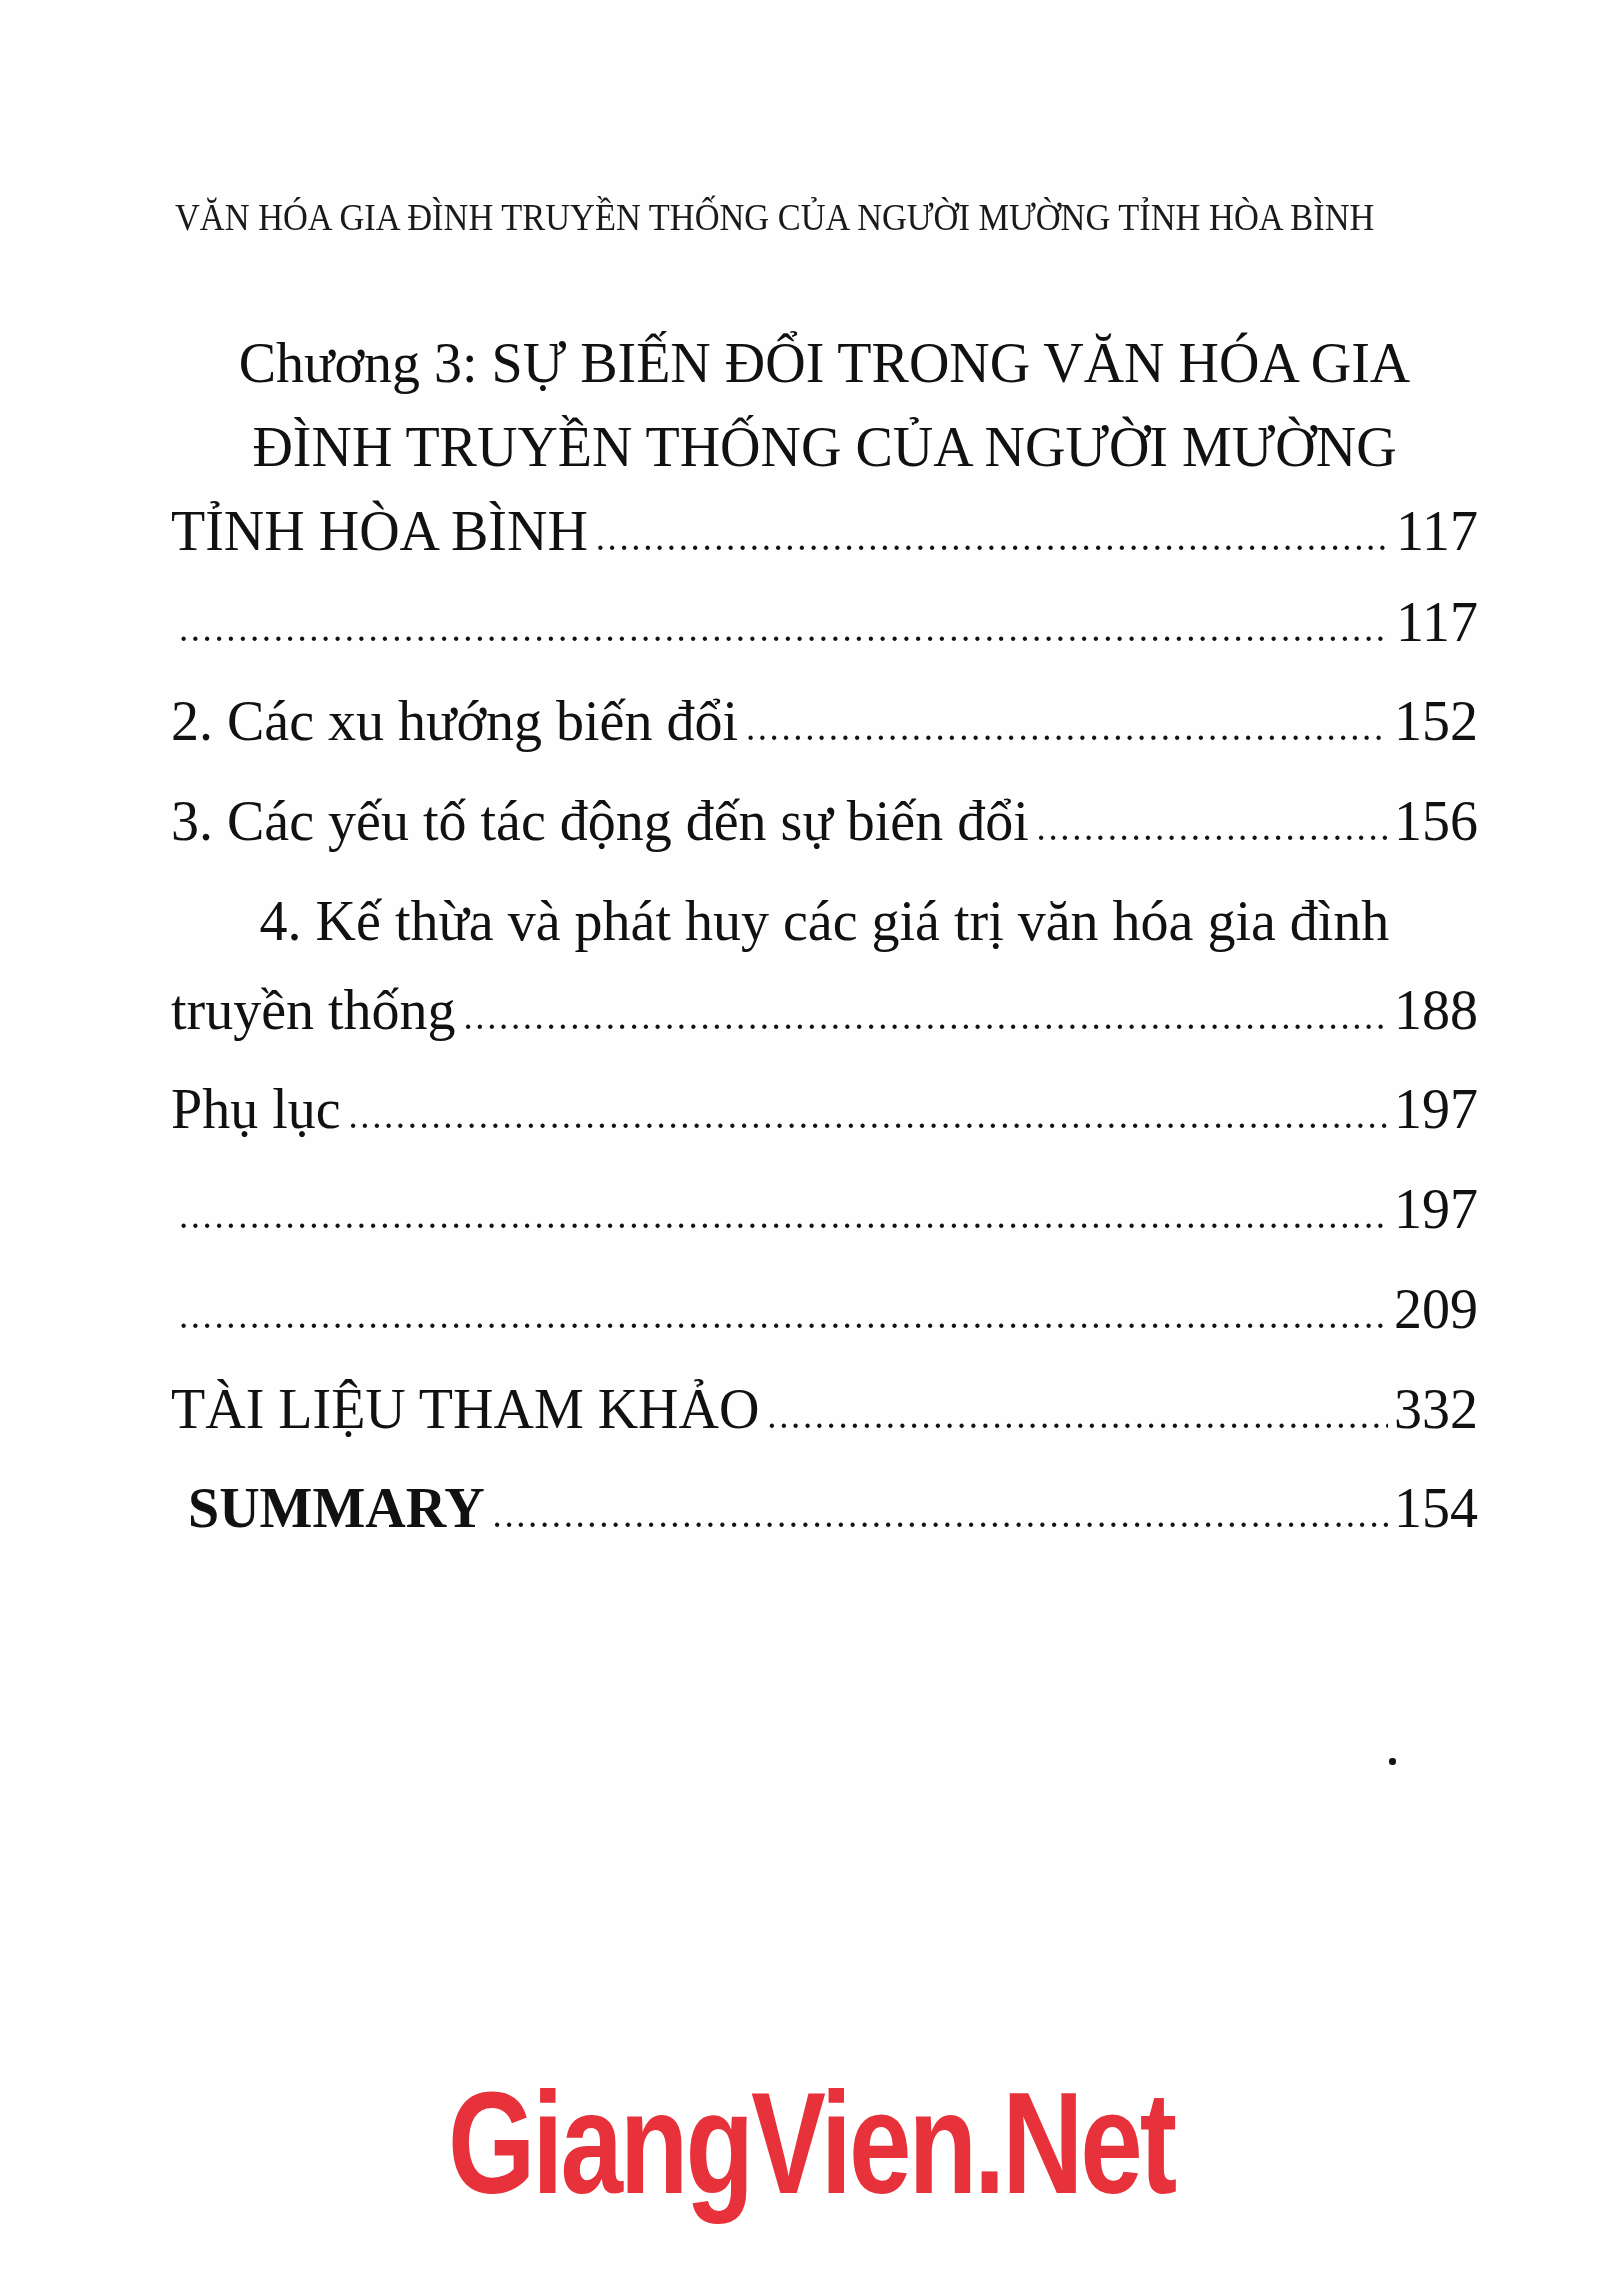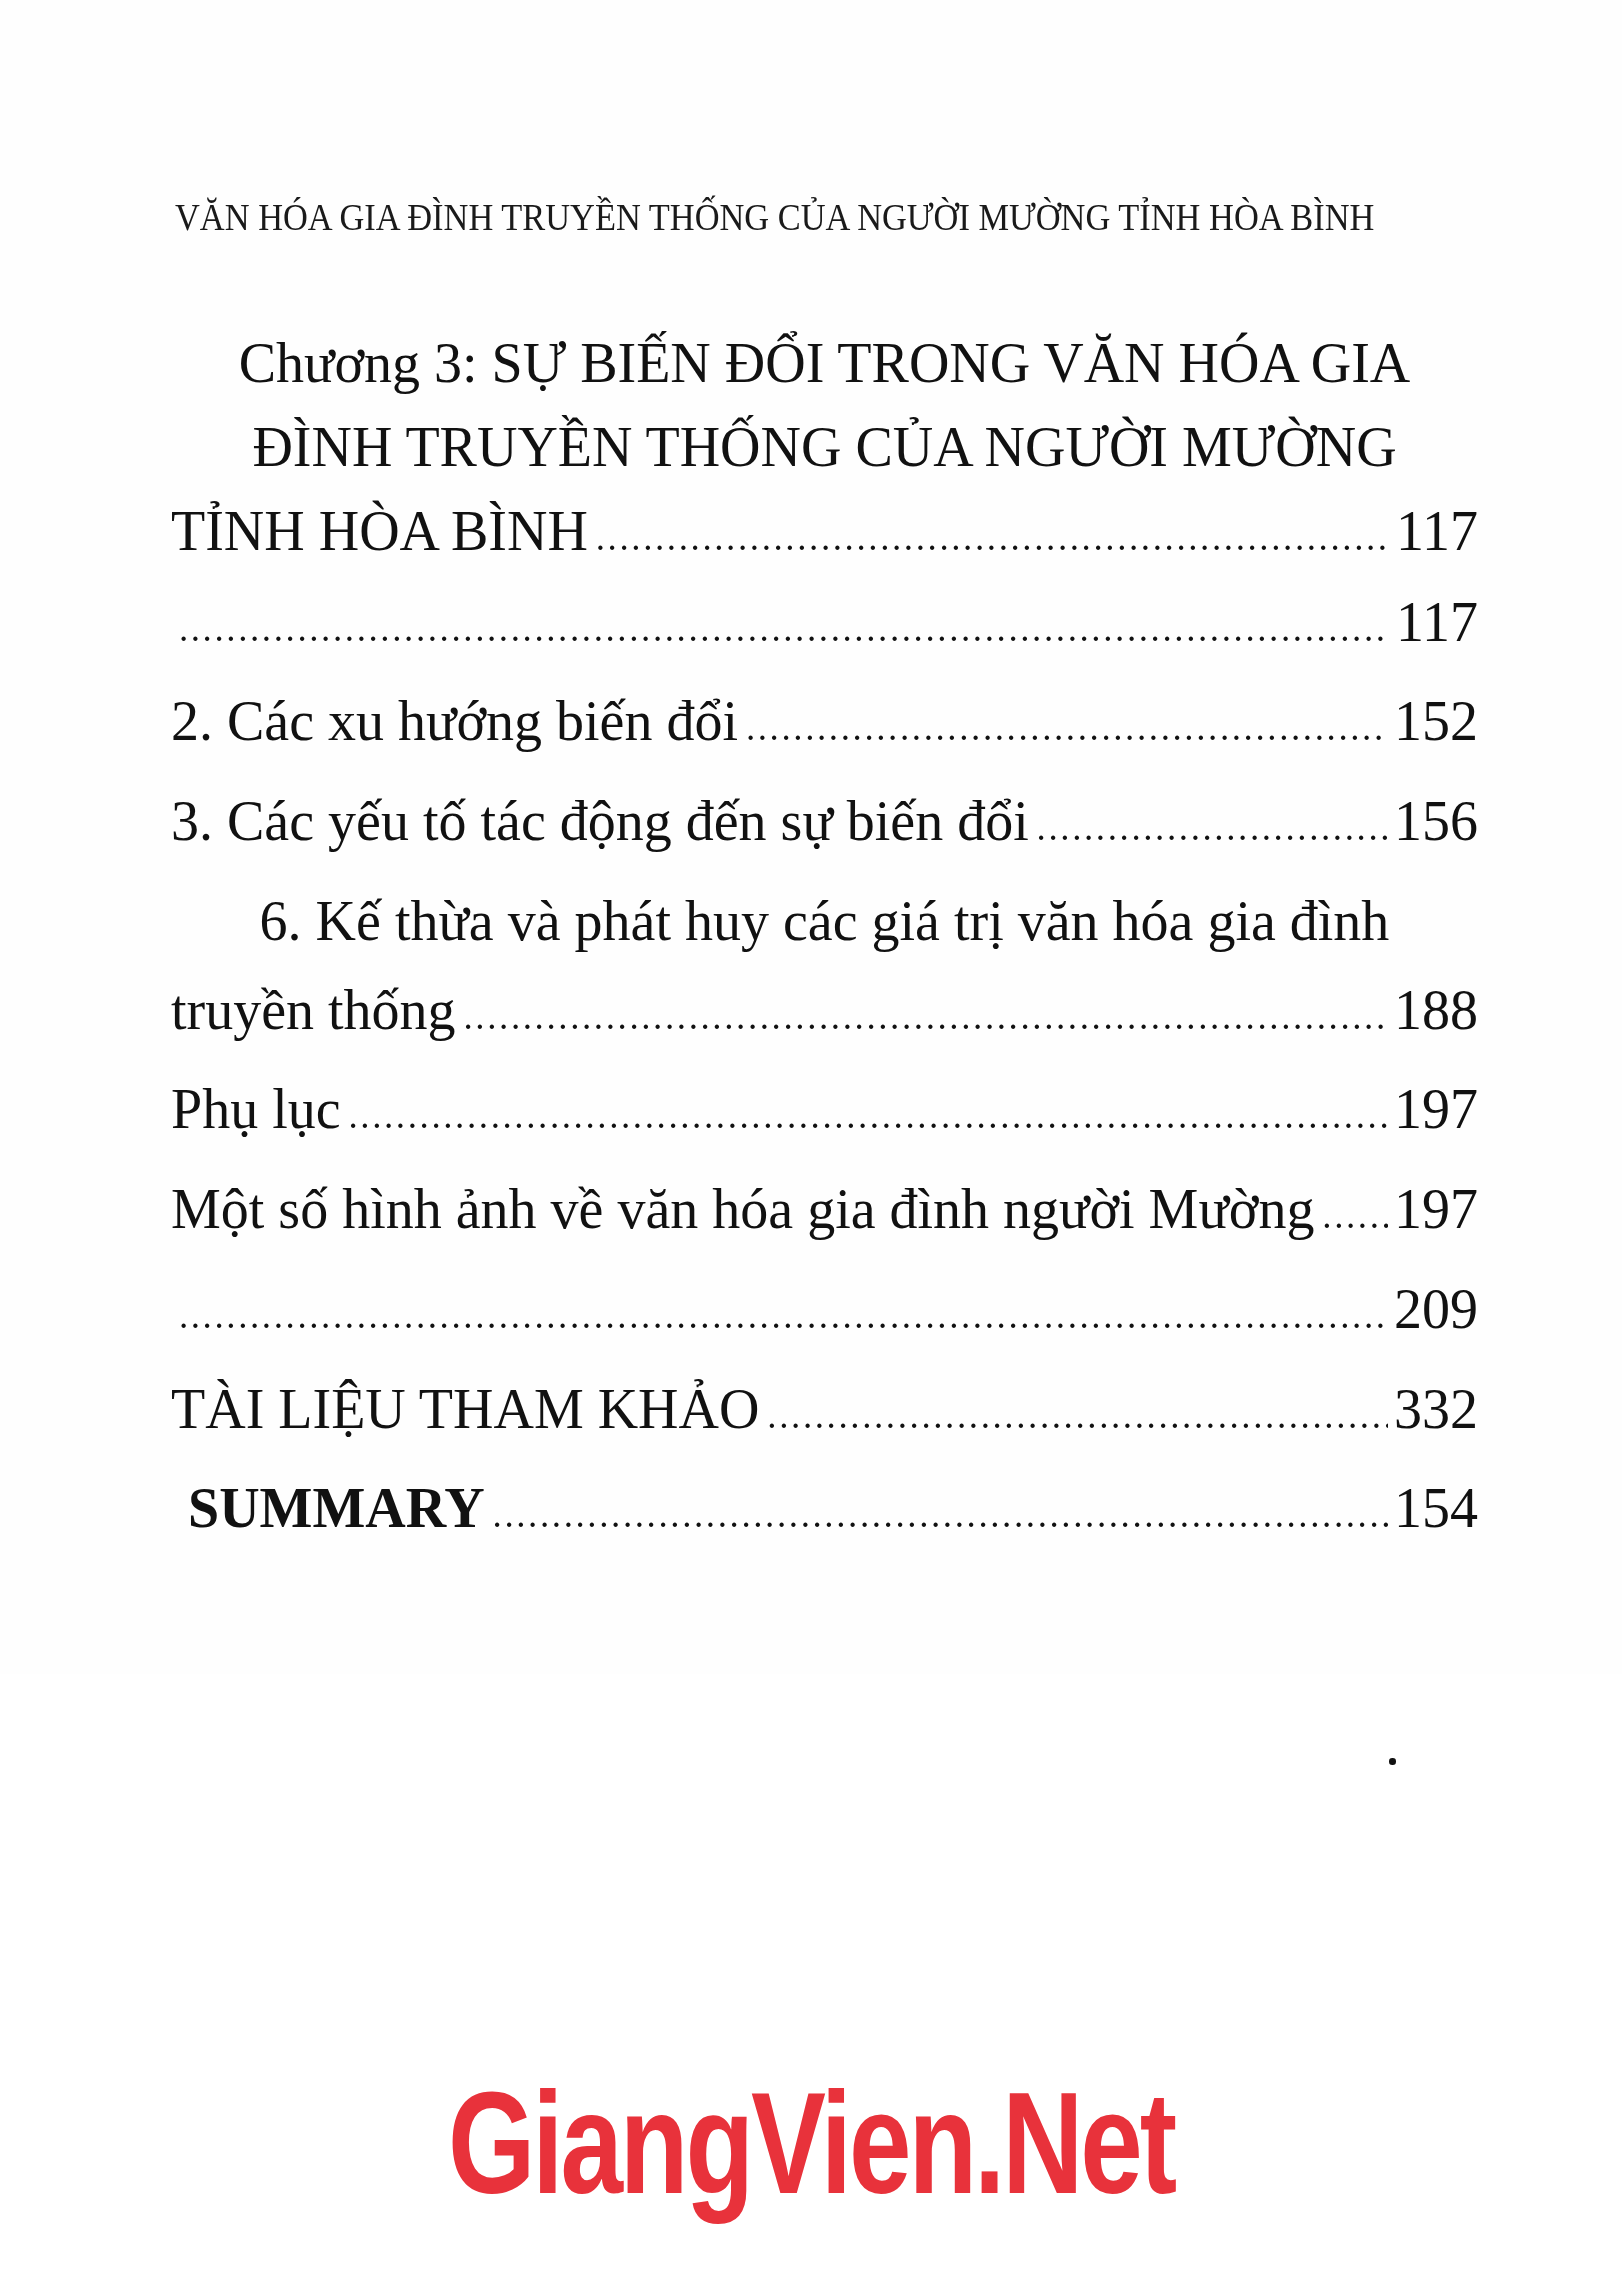"6. Kế thừa và phát" span.label { text: 6 -> 4 }
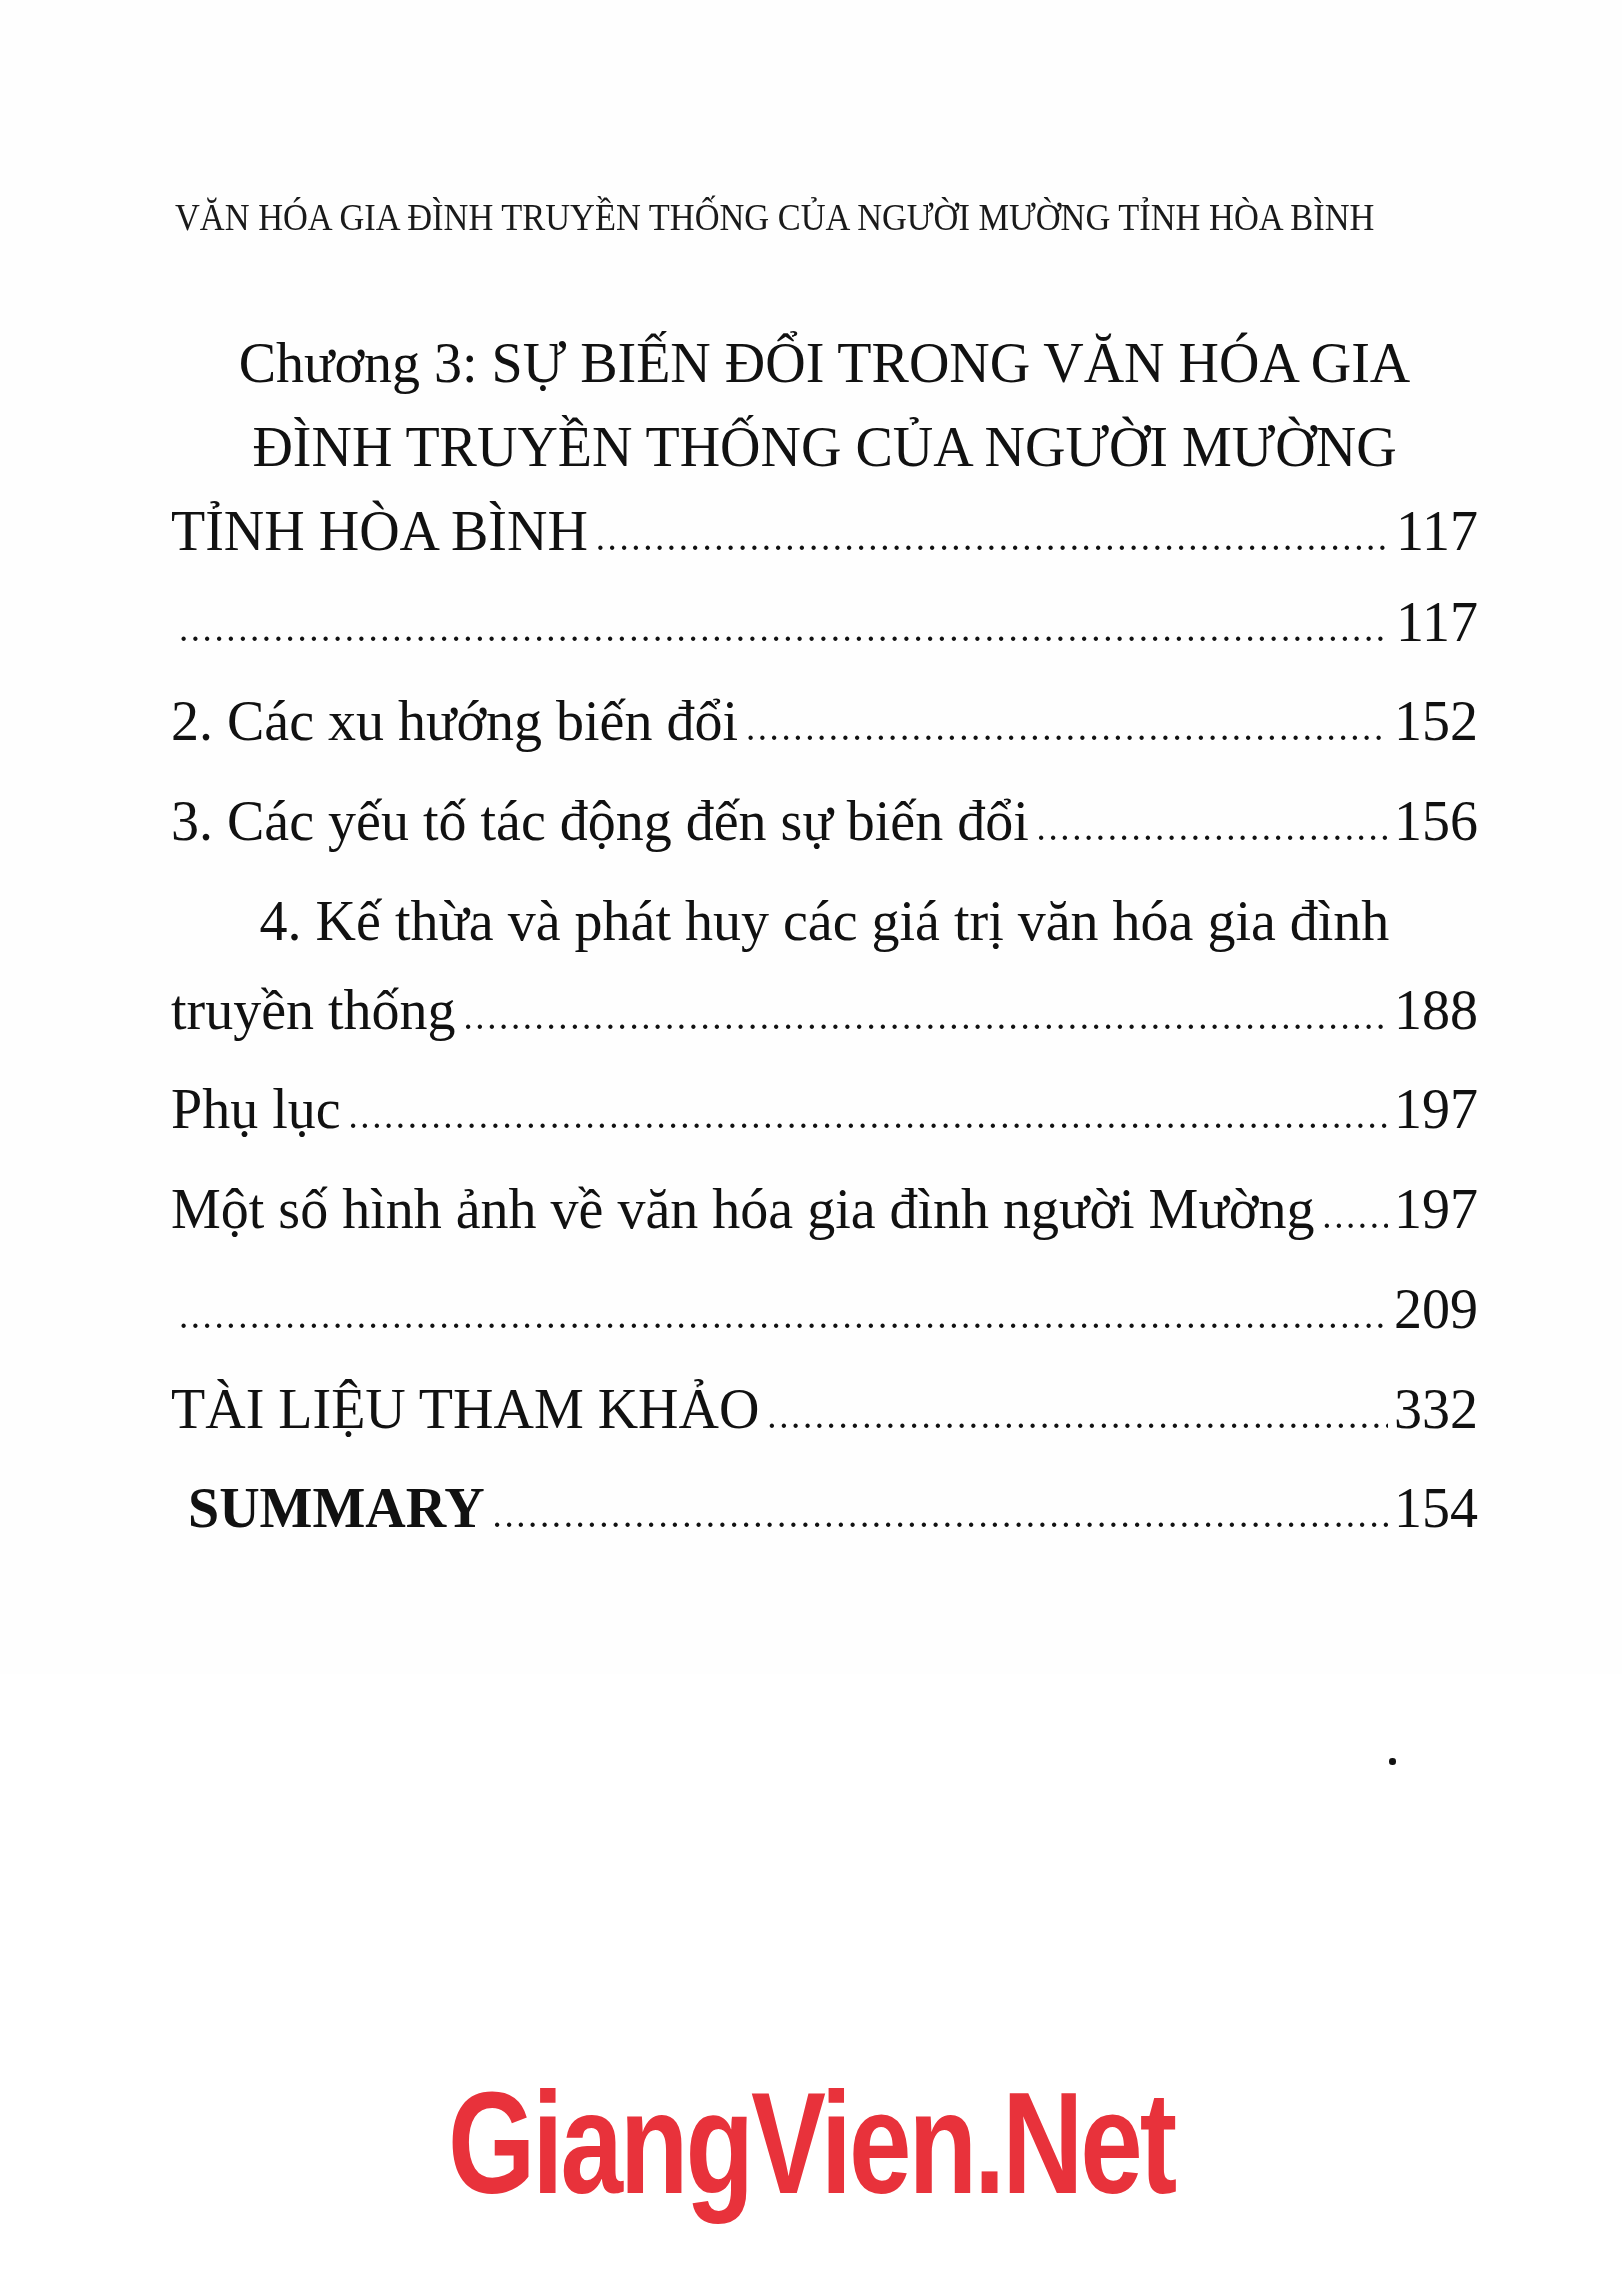"Một số hình ảnh về" span.label { html: <span>Một số hình ảnh về văn hóa gia đình người Mường</span> -> none }
